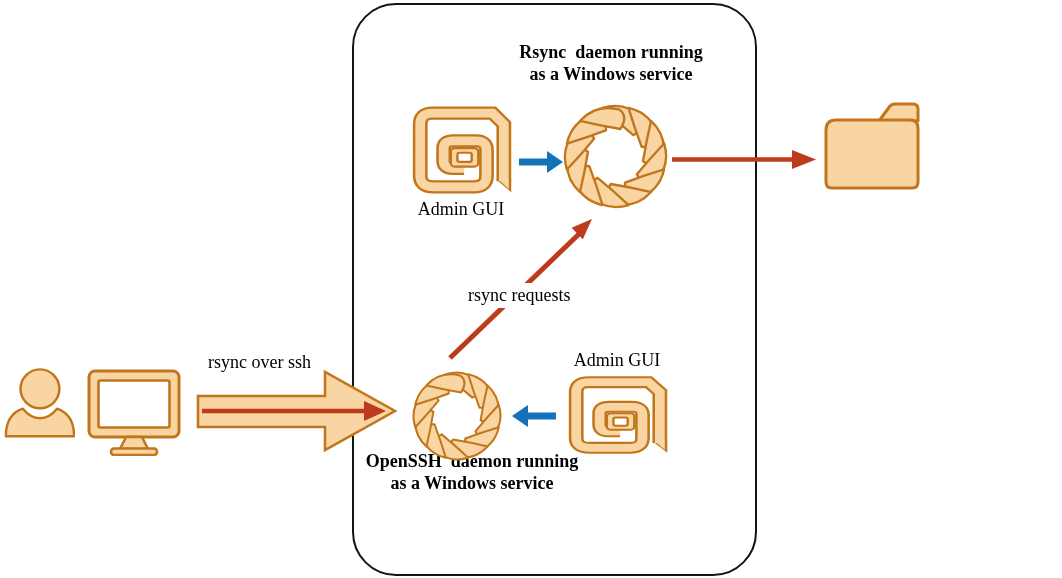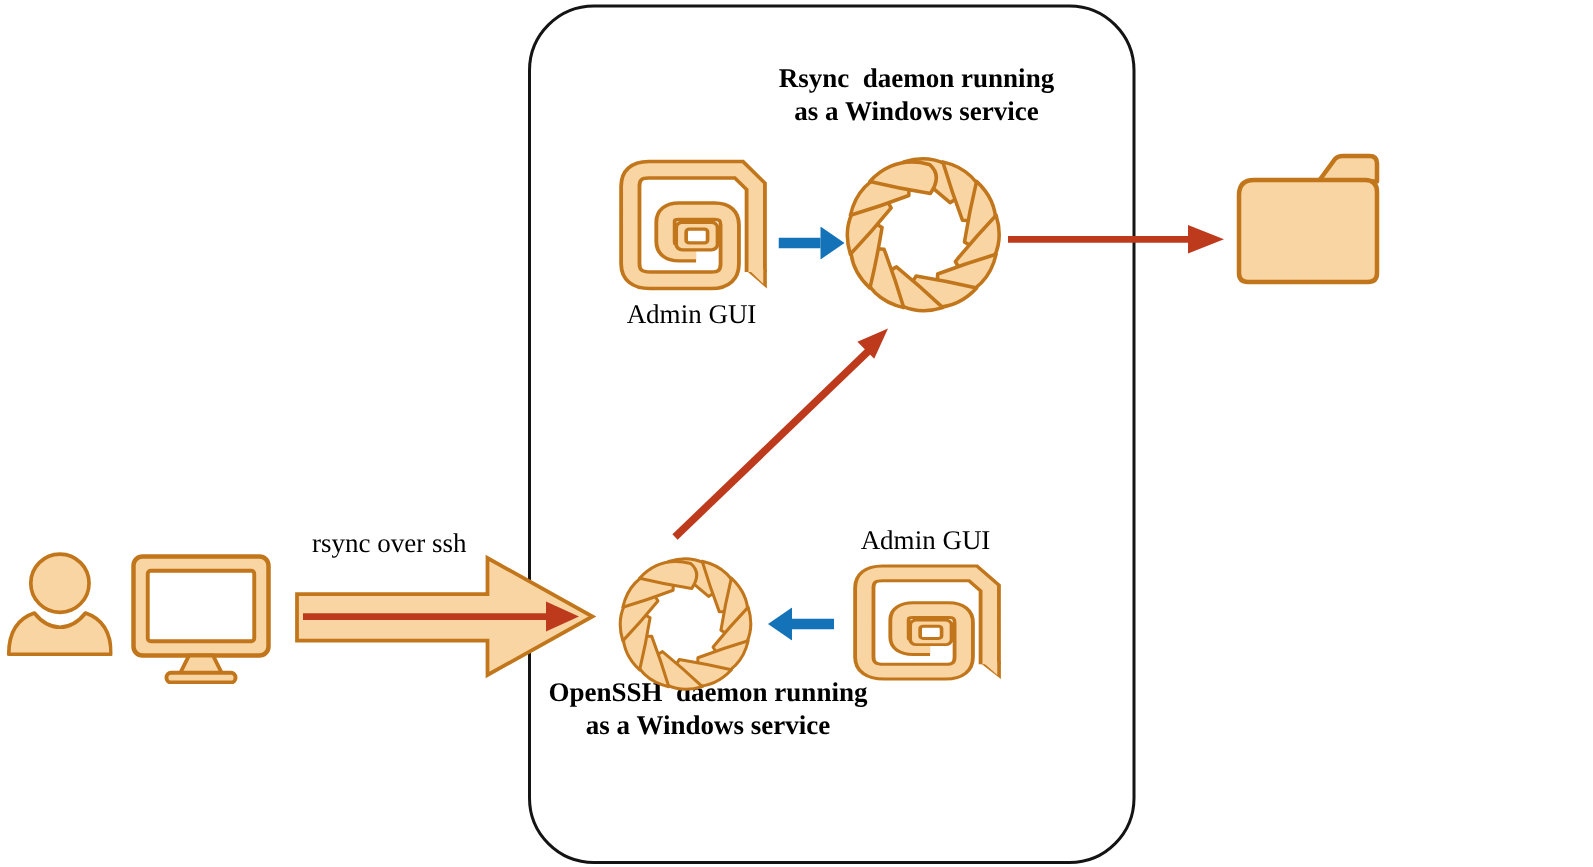"rsync requests" div.abs { html: none -> <div>rsync requests</div> }
